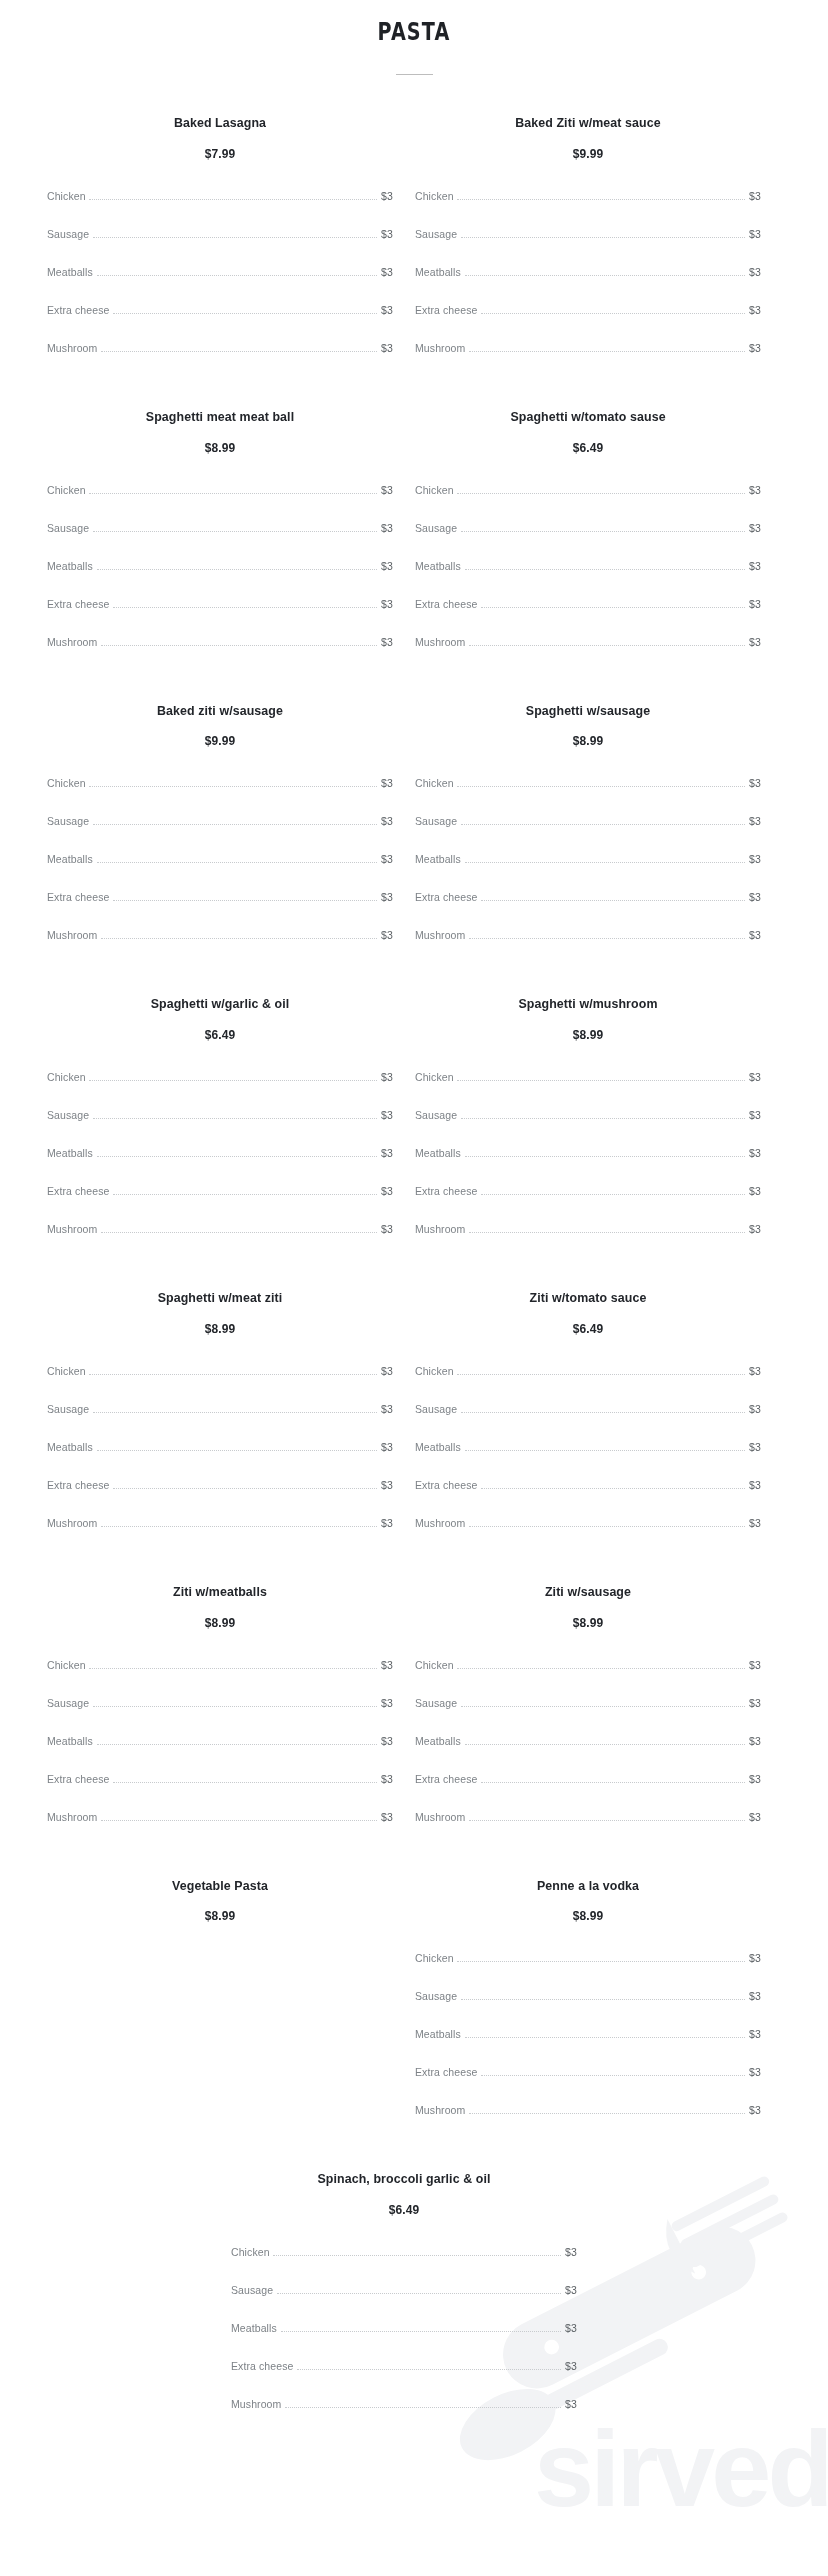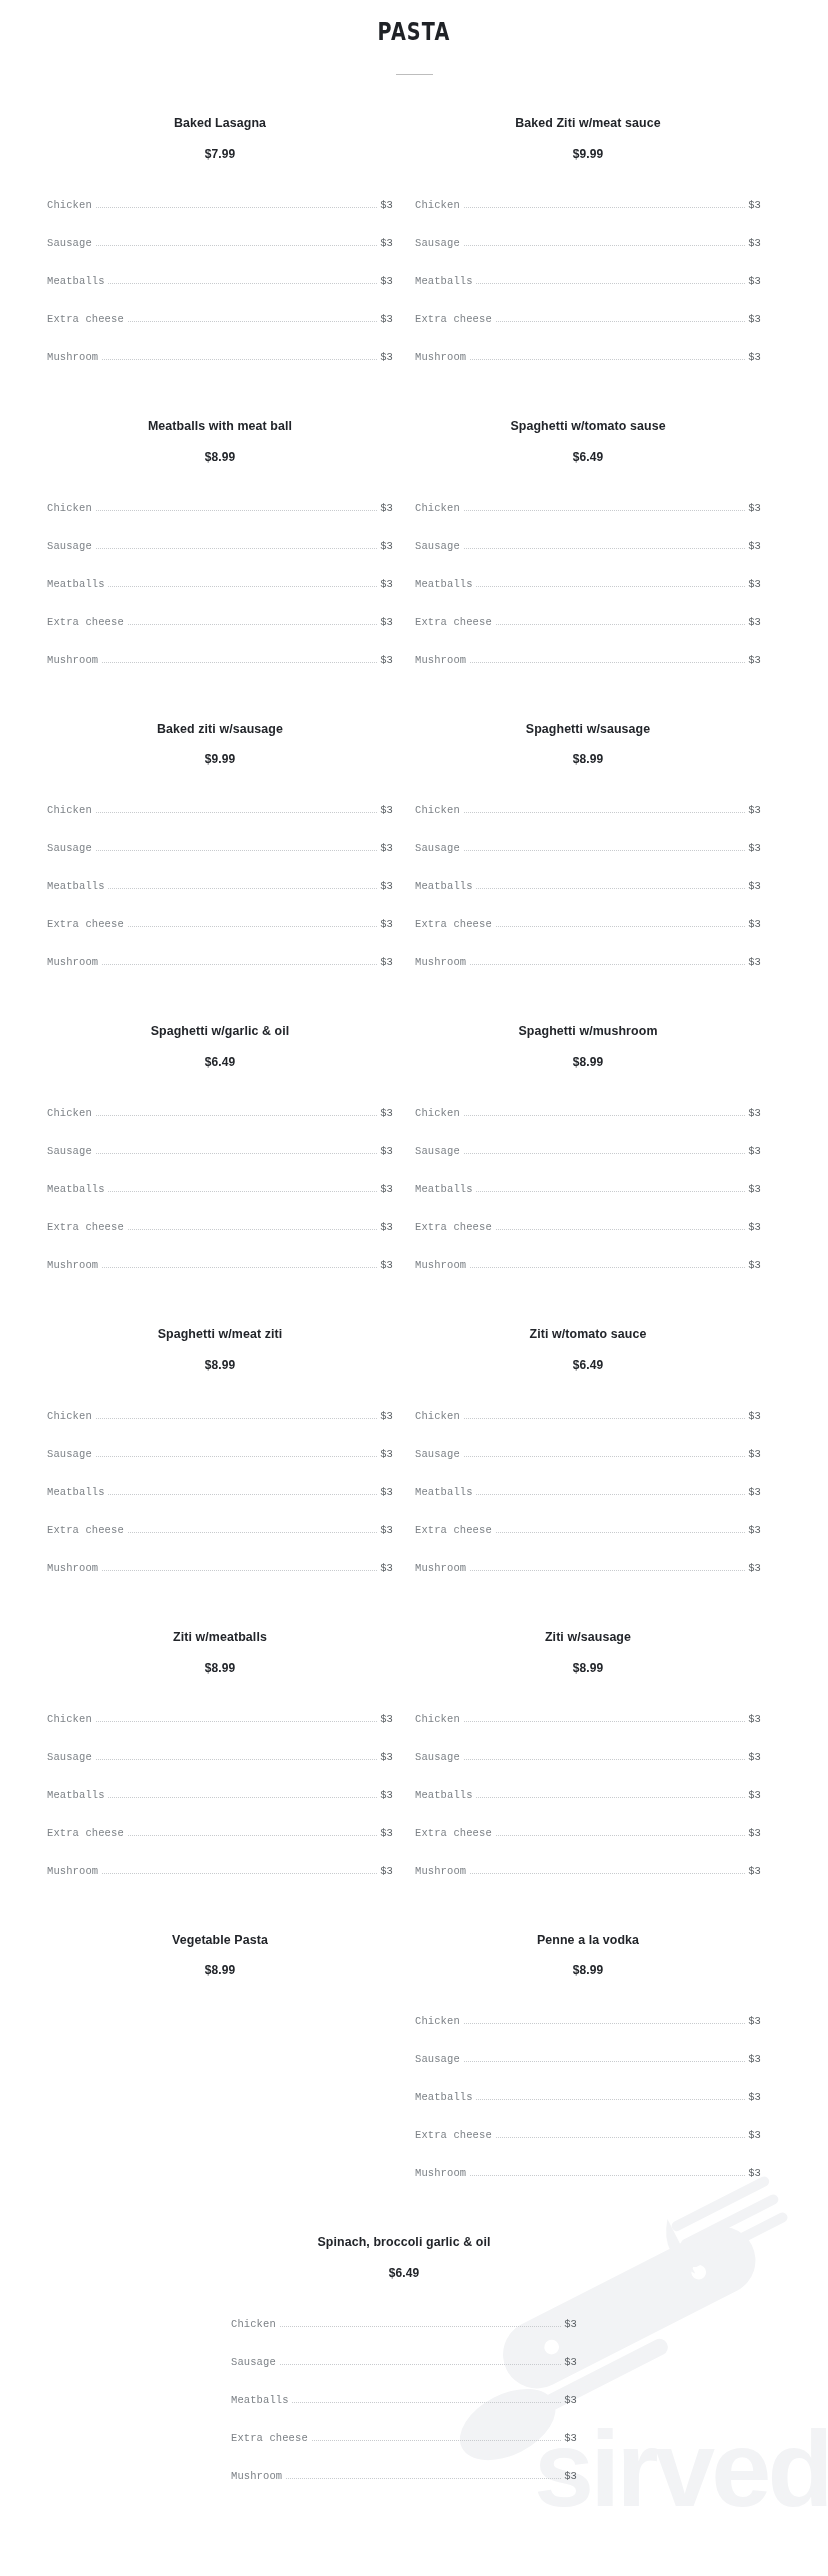"Chicken" .options { font-family: Liberation Mono, monospace -> none; margin-top: 38px -> 29px }
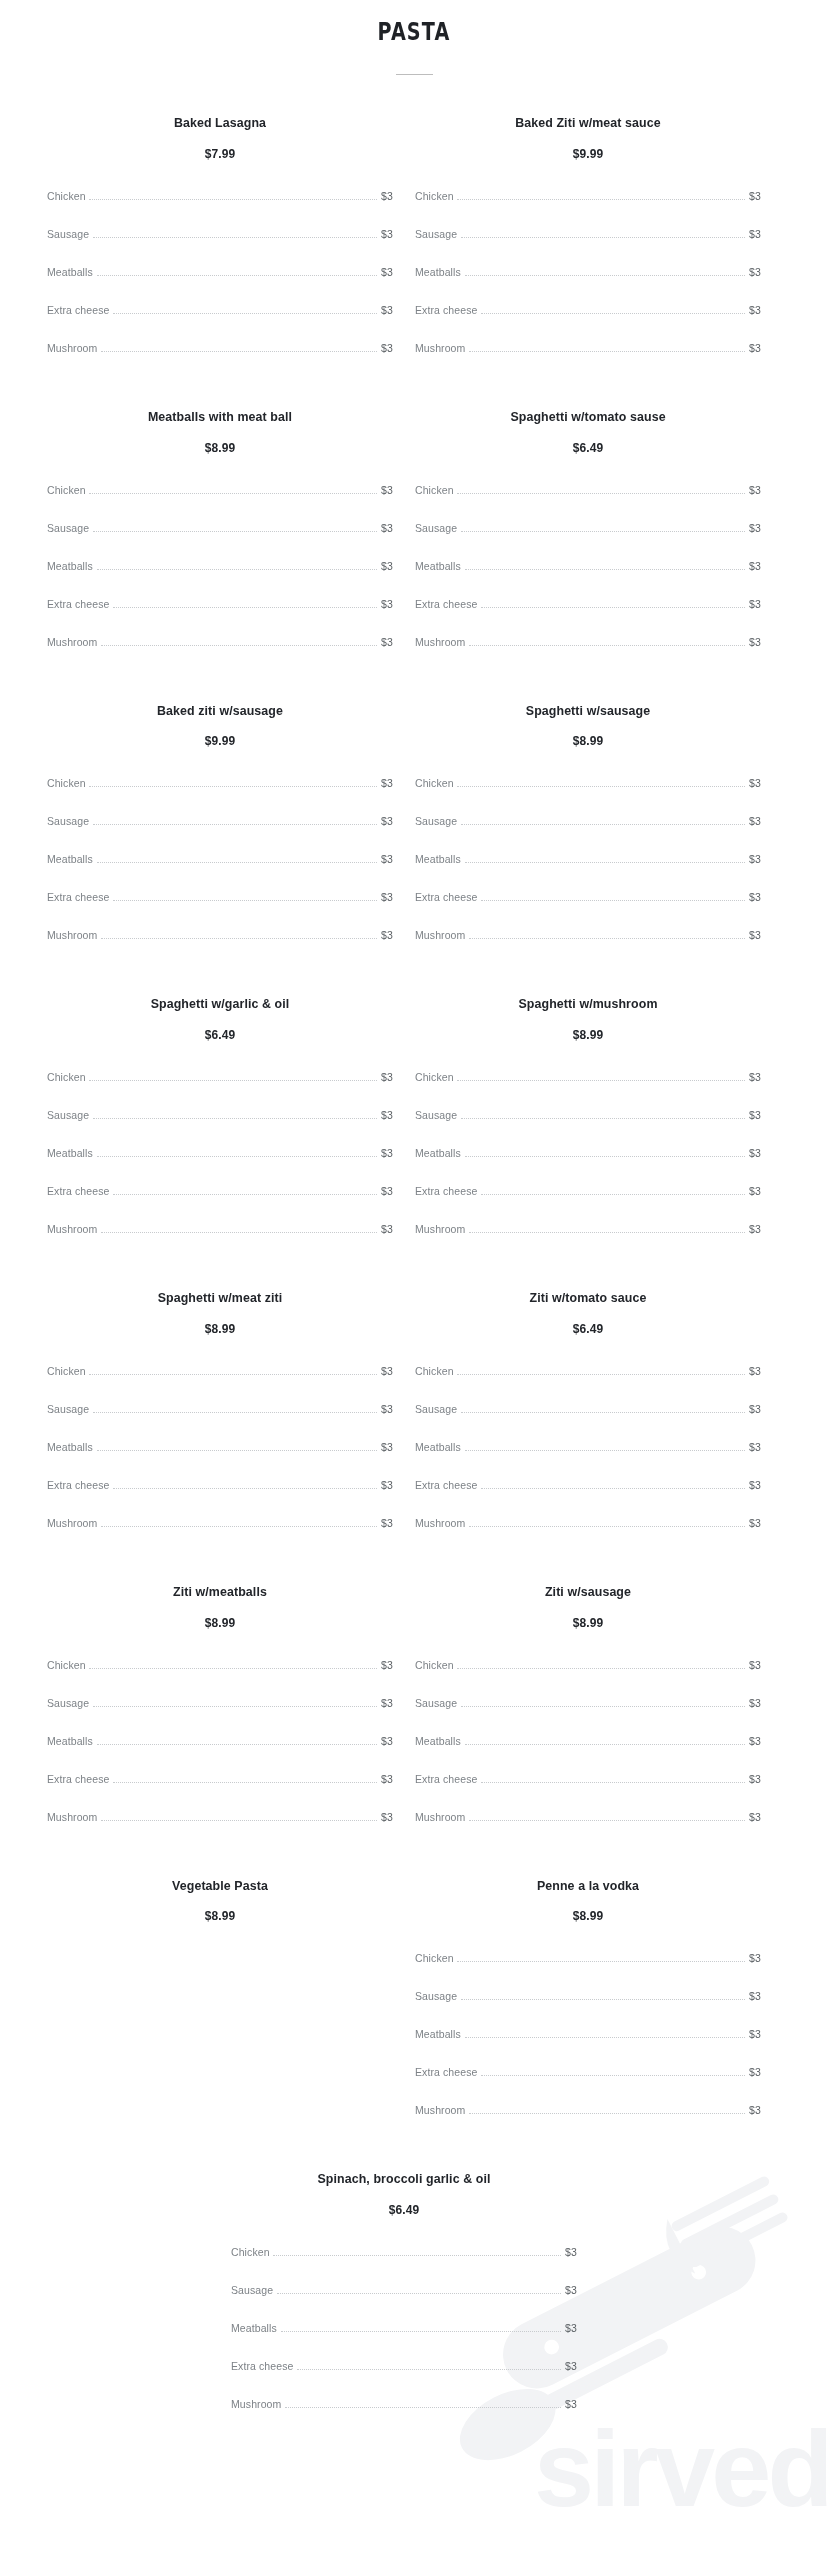"Meatballs with meat ball" div.item-name { text: Meatballs with -> Spaghetti meat }
